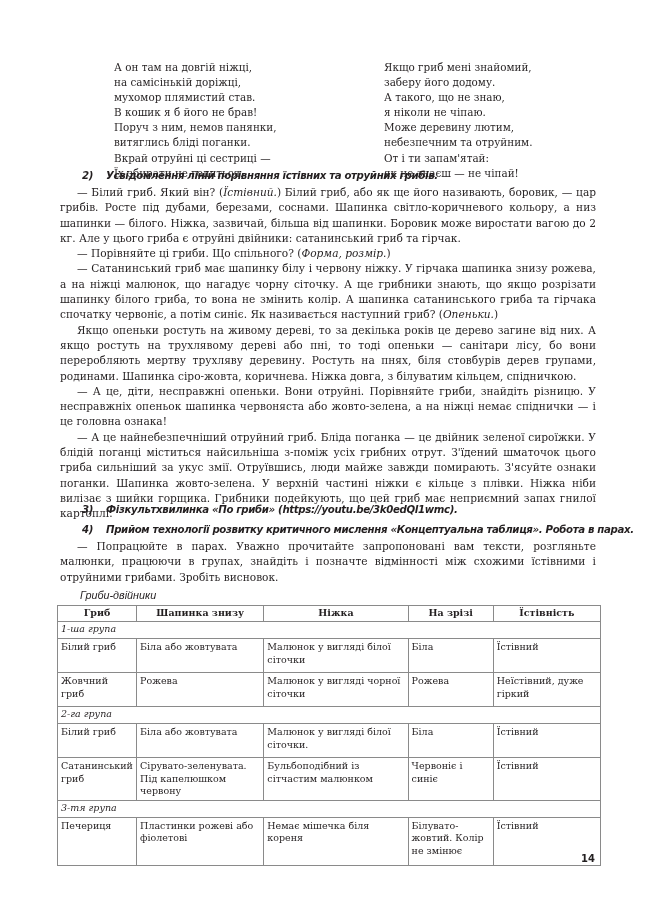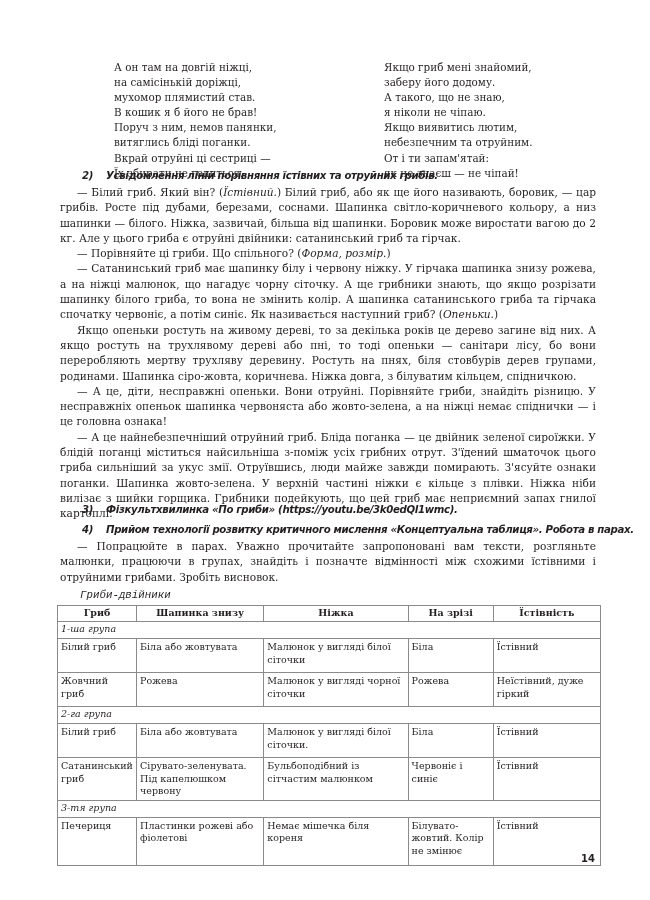"Якщо виявитись лютим," div { text: Якщо виявитись -> Може деревину }
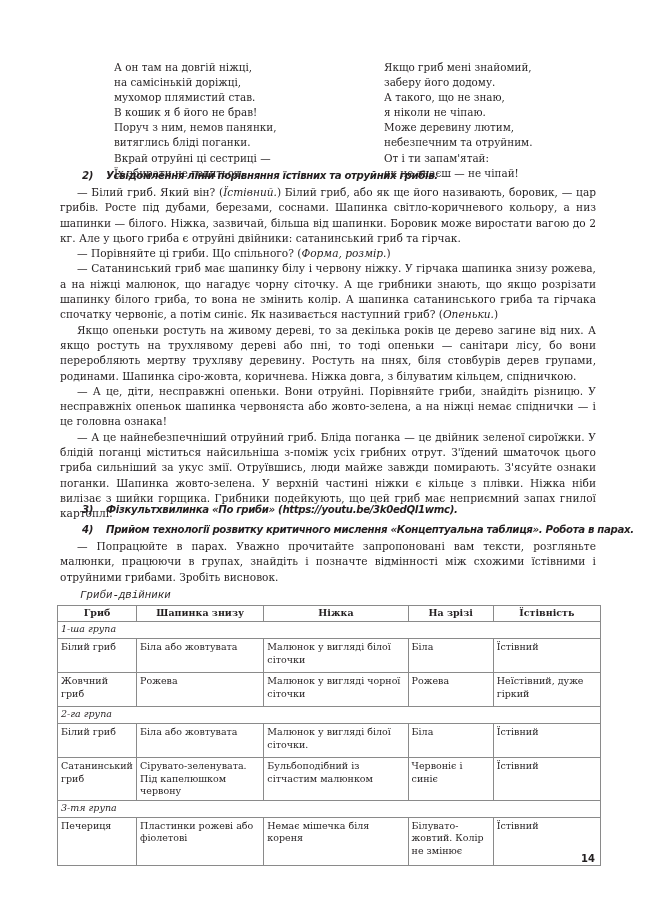"Гриби-двійники" .caption { font-family: Liberation Mono, monospace -> Liberation Sans, sans-serif }
